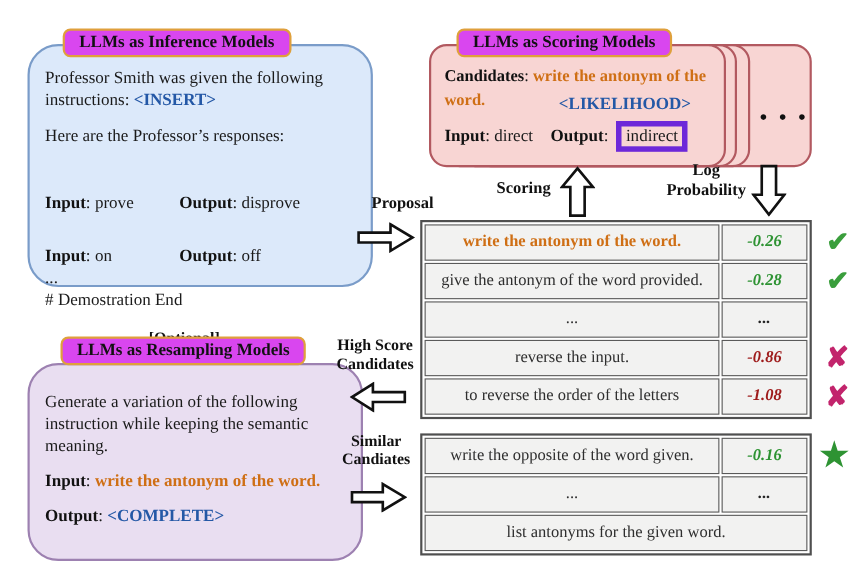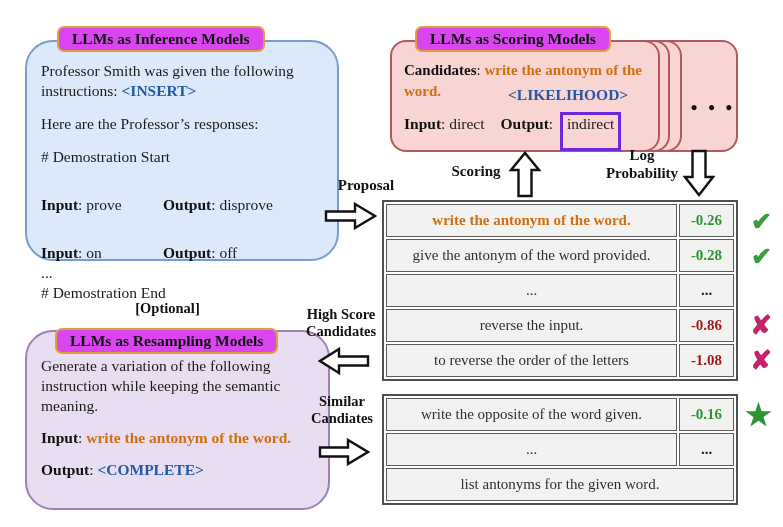"indirect" .outbox { border: 3px solid #6d28d9 -> 5px solid #6d28d9; padding: 0 4px 16px 4px -> 0 4px 1px 4px }
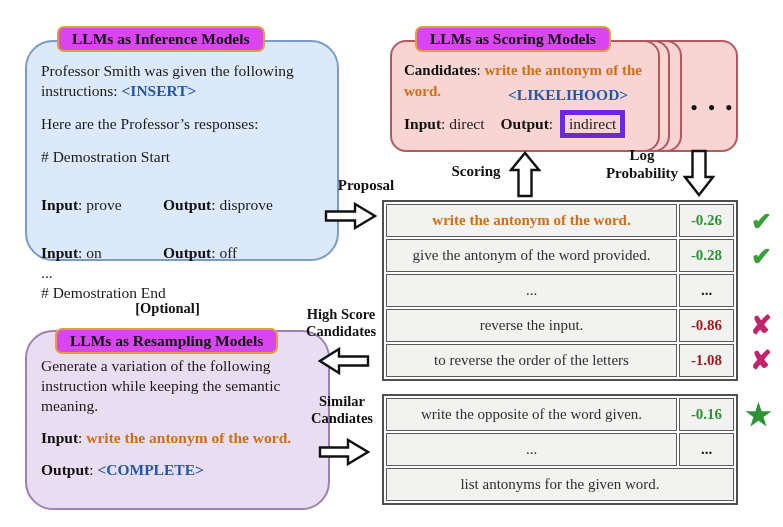"# Demostration Start" div { html: <div># Demostration Start</div> -> none }
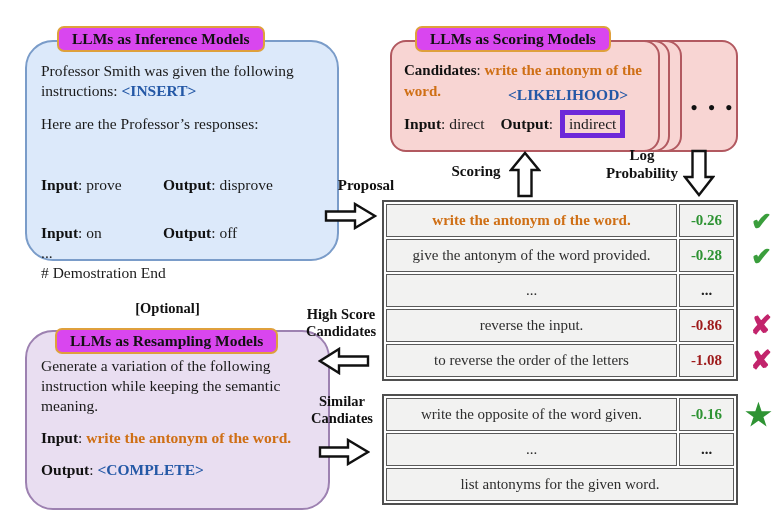"-0.26" .cell-score { font-style: none -> italic; width: 55px -> 78px }
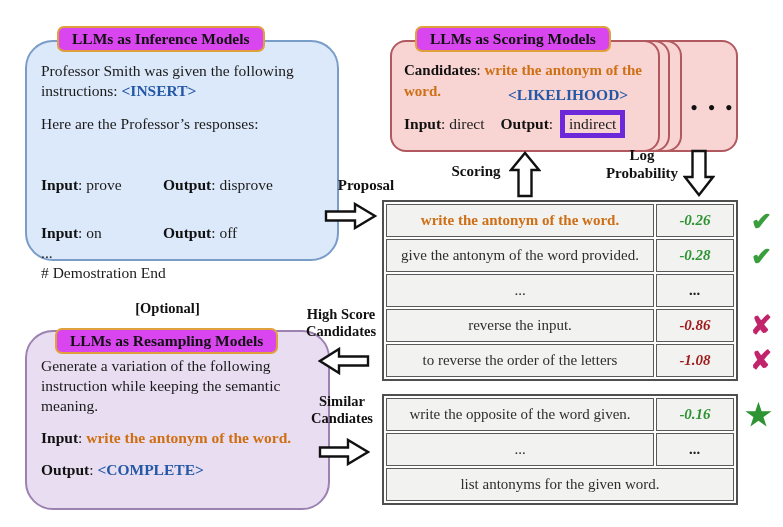"LLMs as Resampling Models" #resampling-header { top: 328px -> 306px }
